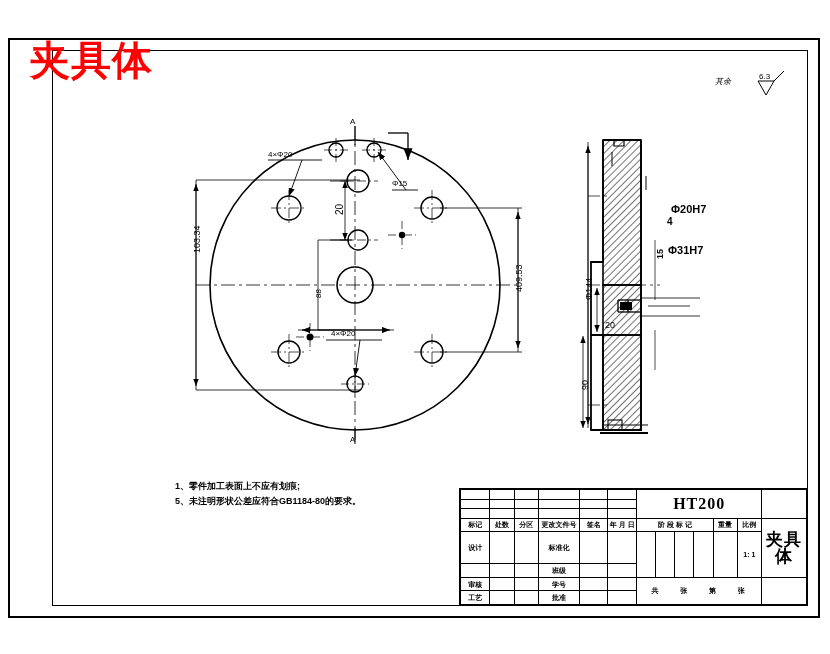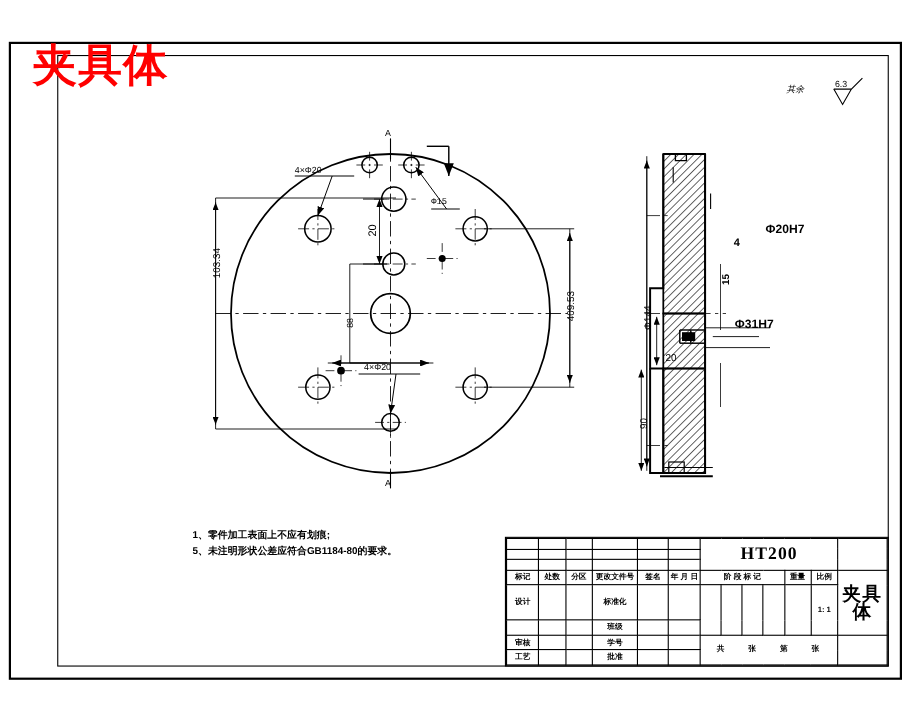"Φ15" div.abs { font-family: Liberation Mono, monospace -> none }
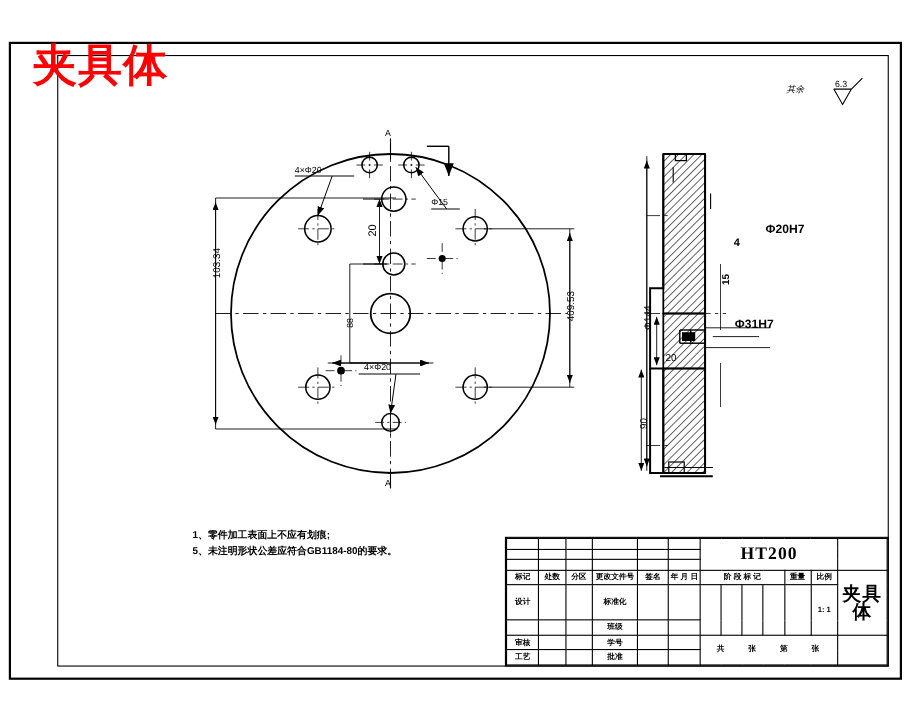"Φ20H7" div.abs { left: 696px -> 671px }
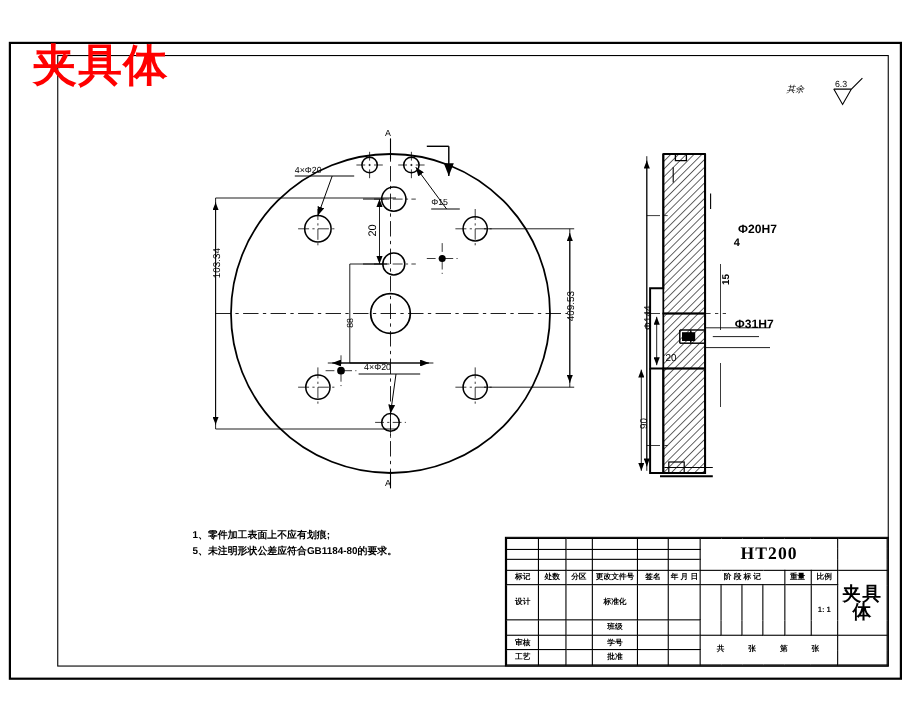"Φ31H7" div.abs { margin-top: 45px -> none }
